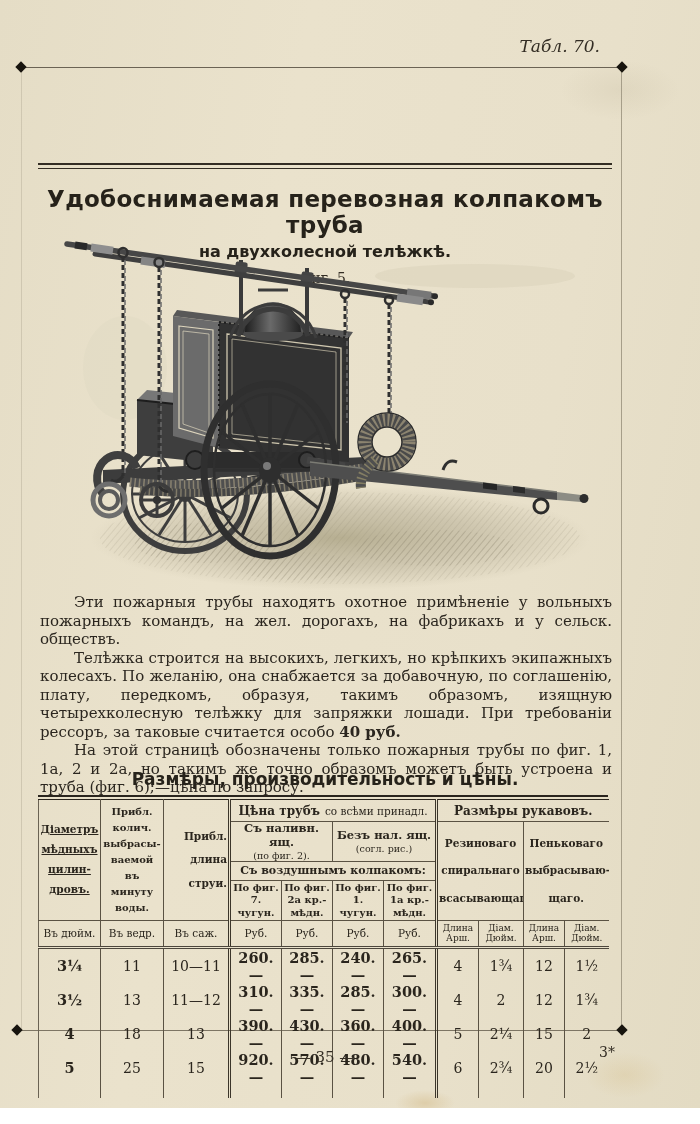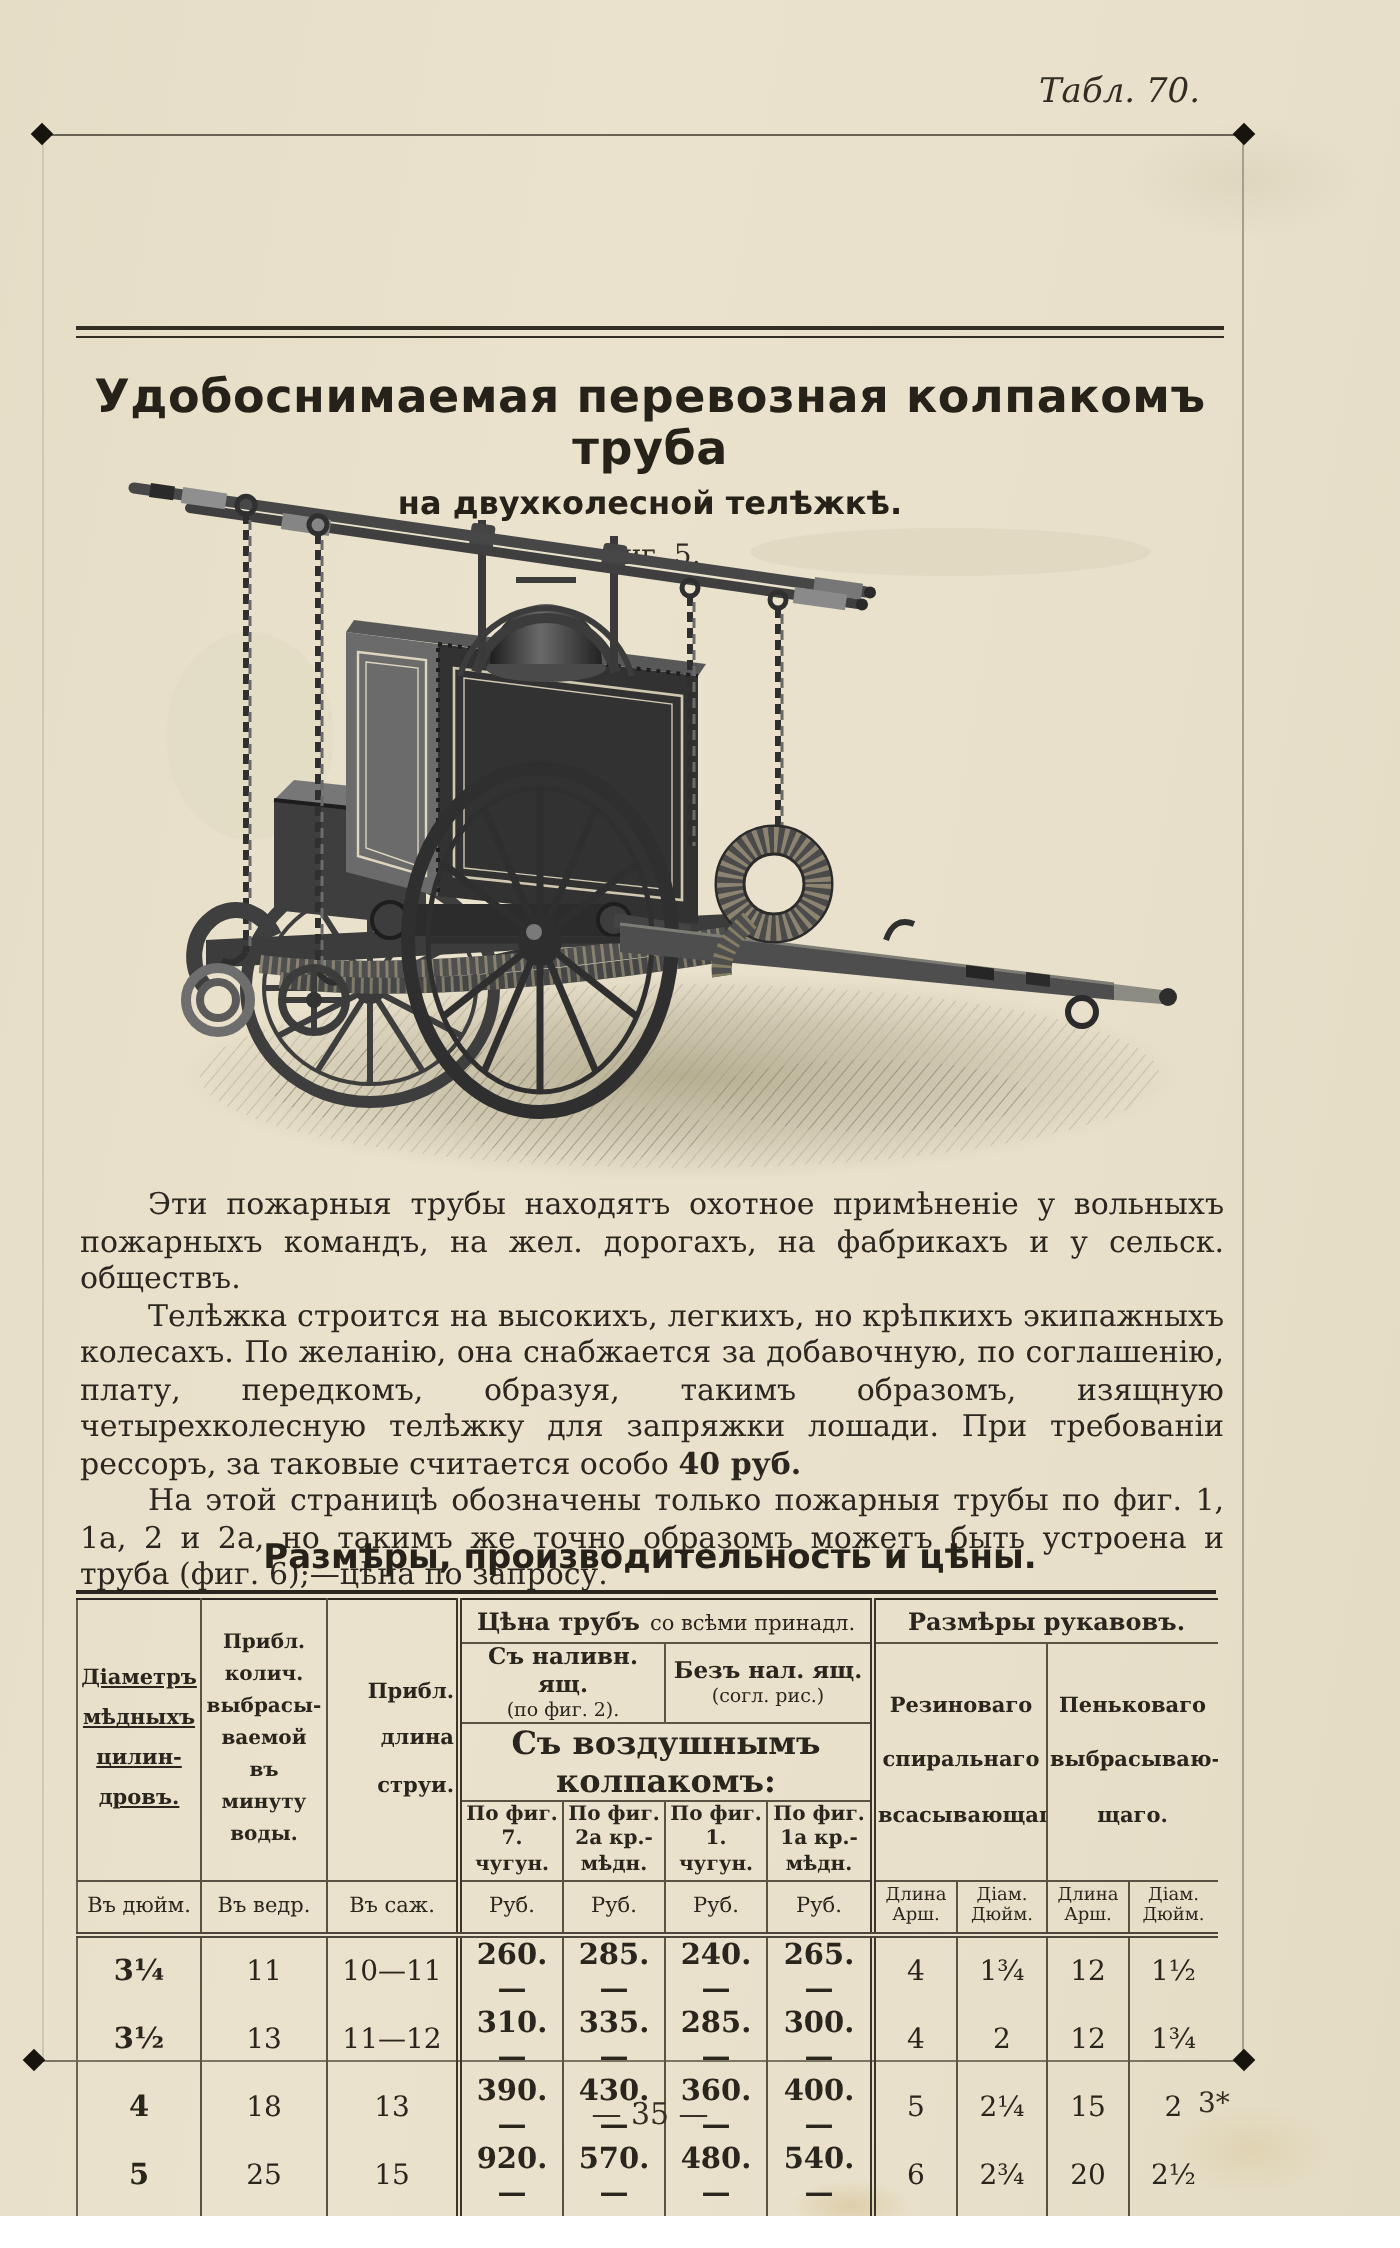"Съ воздушнымъ колпакомъ:" .air { font-size: 16px -> 11px }
